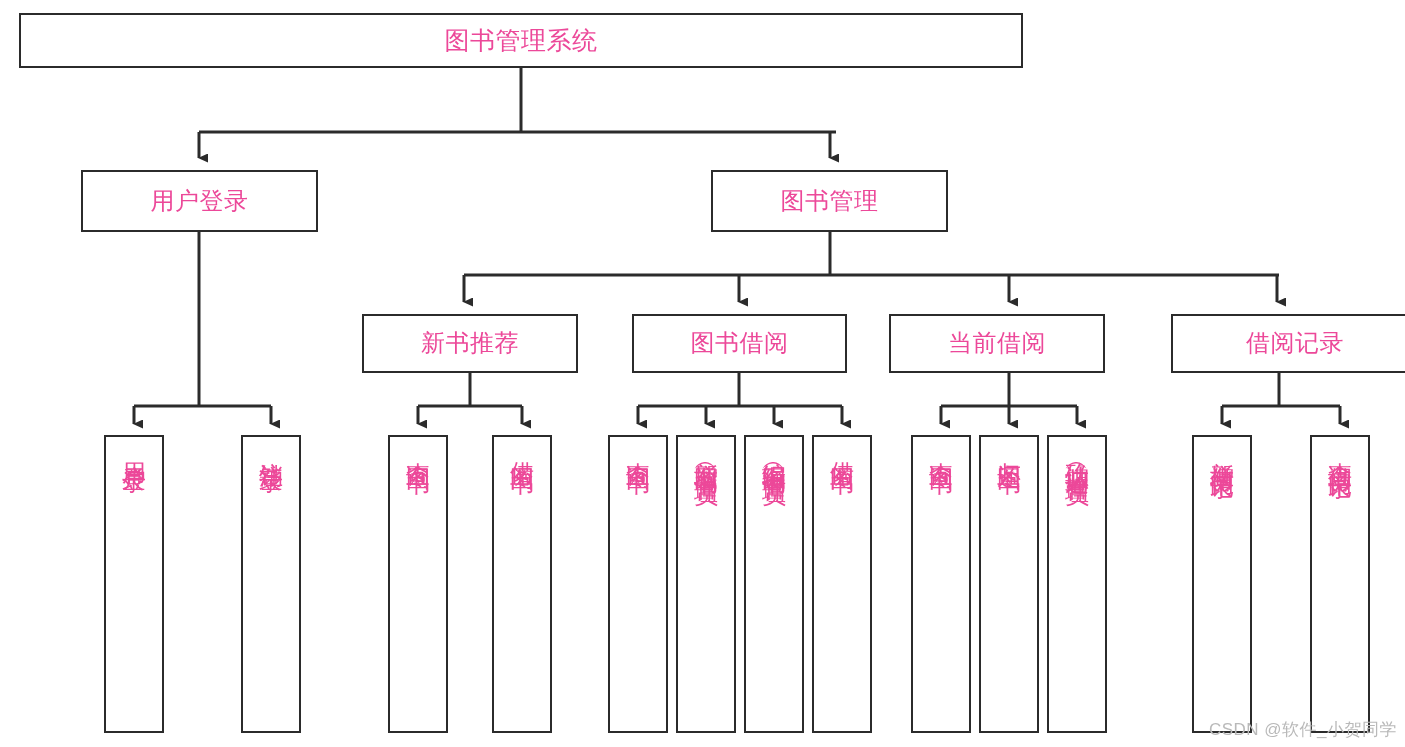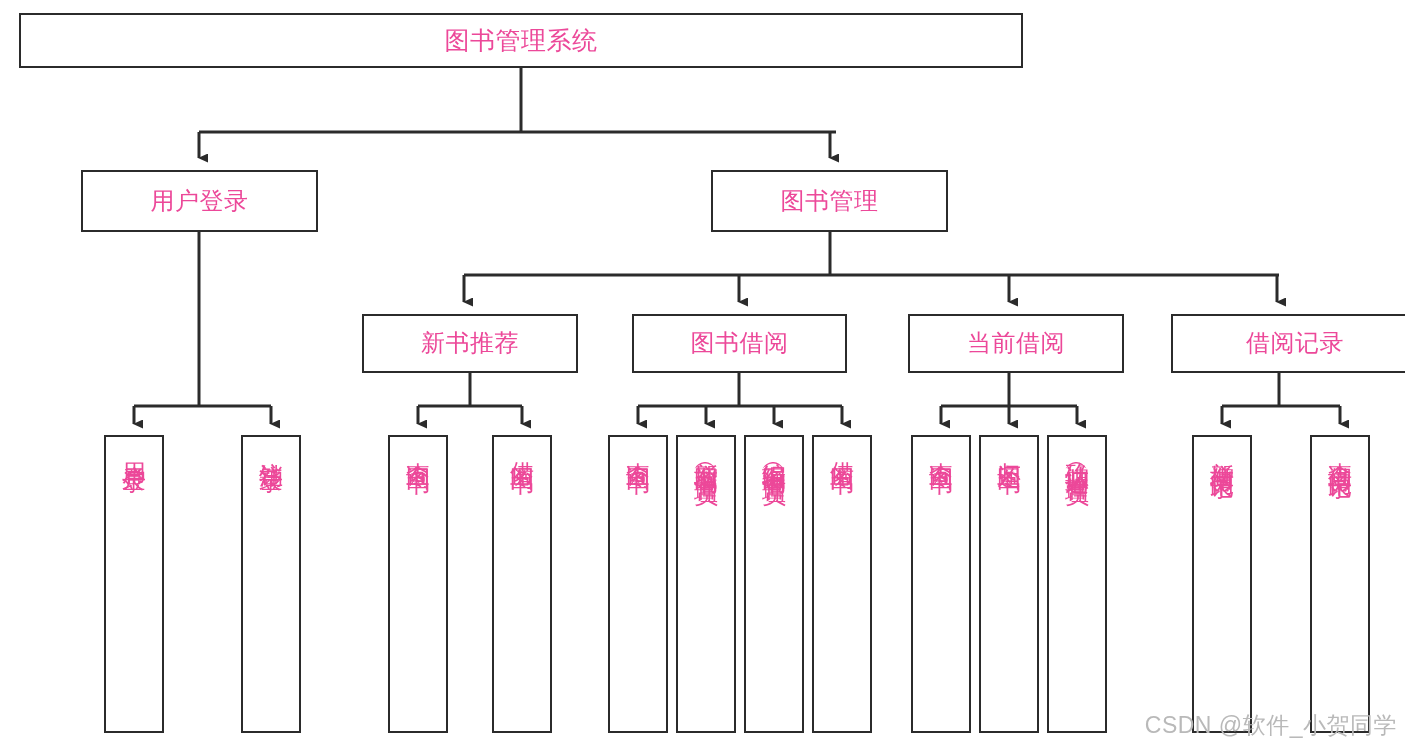"当前借阅" div.node { left: 908px -> 889px }
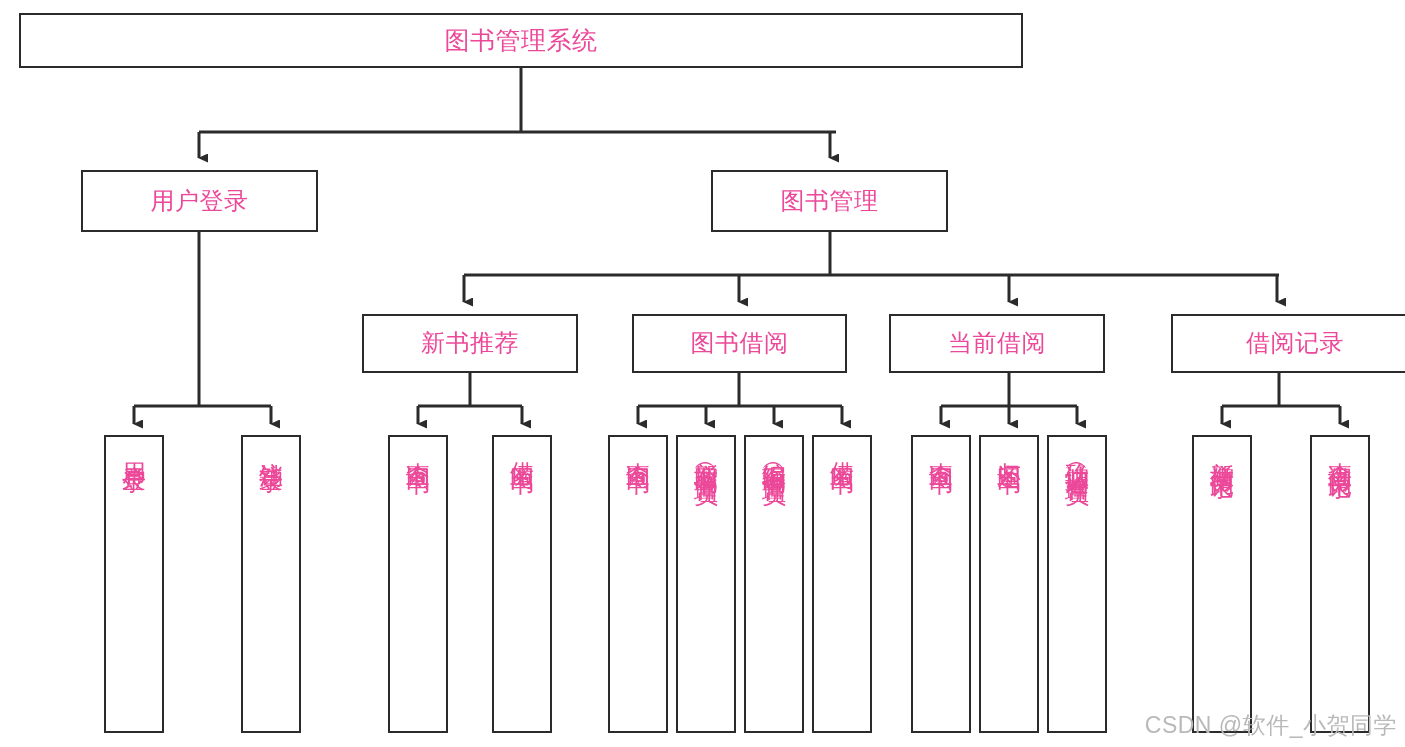"CSDN @软件_小贺同学" #watermark { font-size: 23px -> 17px }
